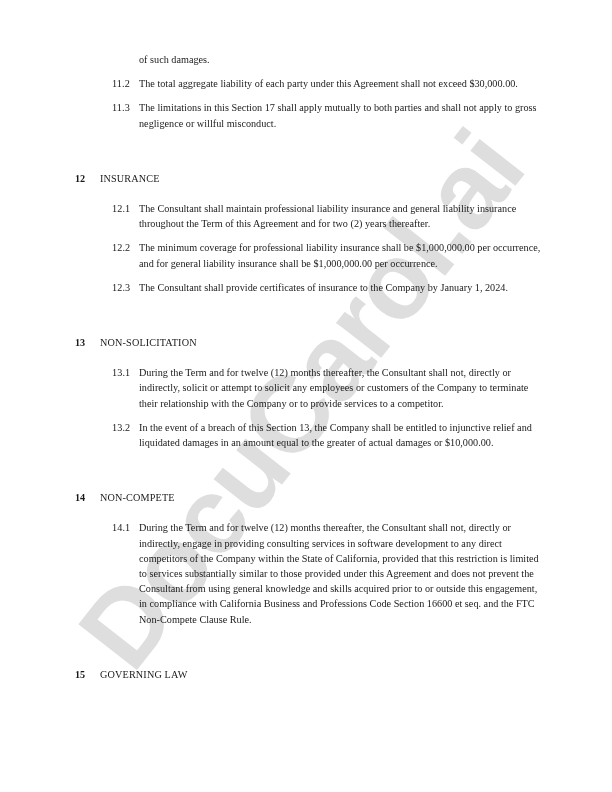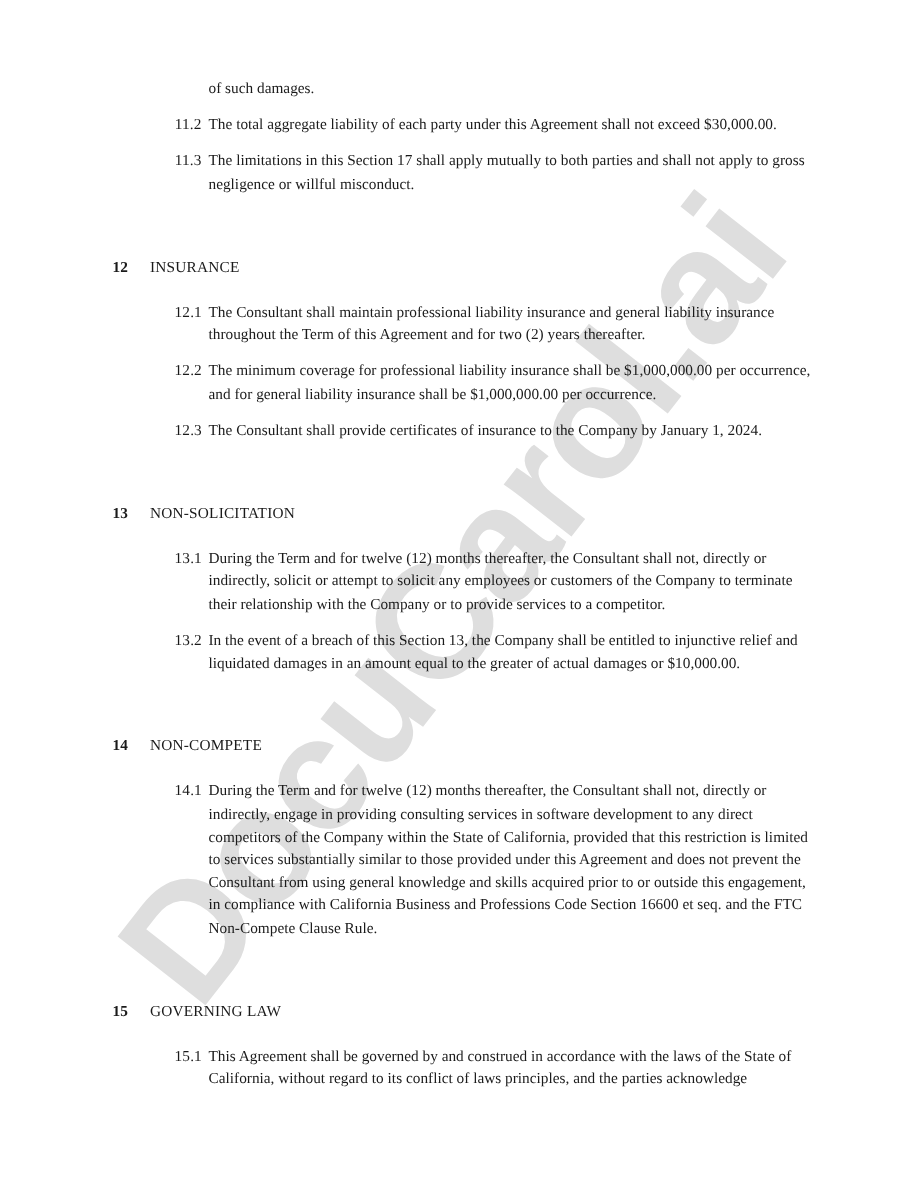"11.2" .clause-num { text-align: center -> none }
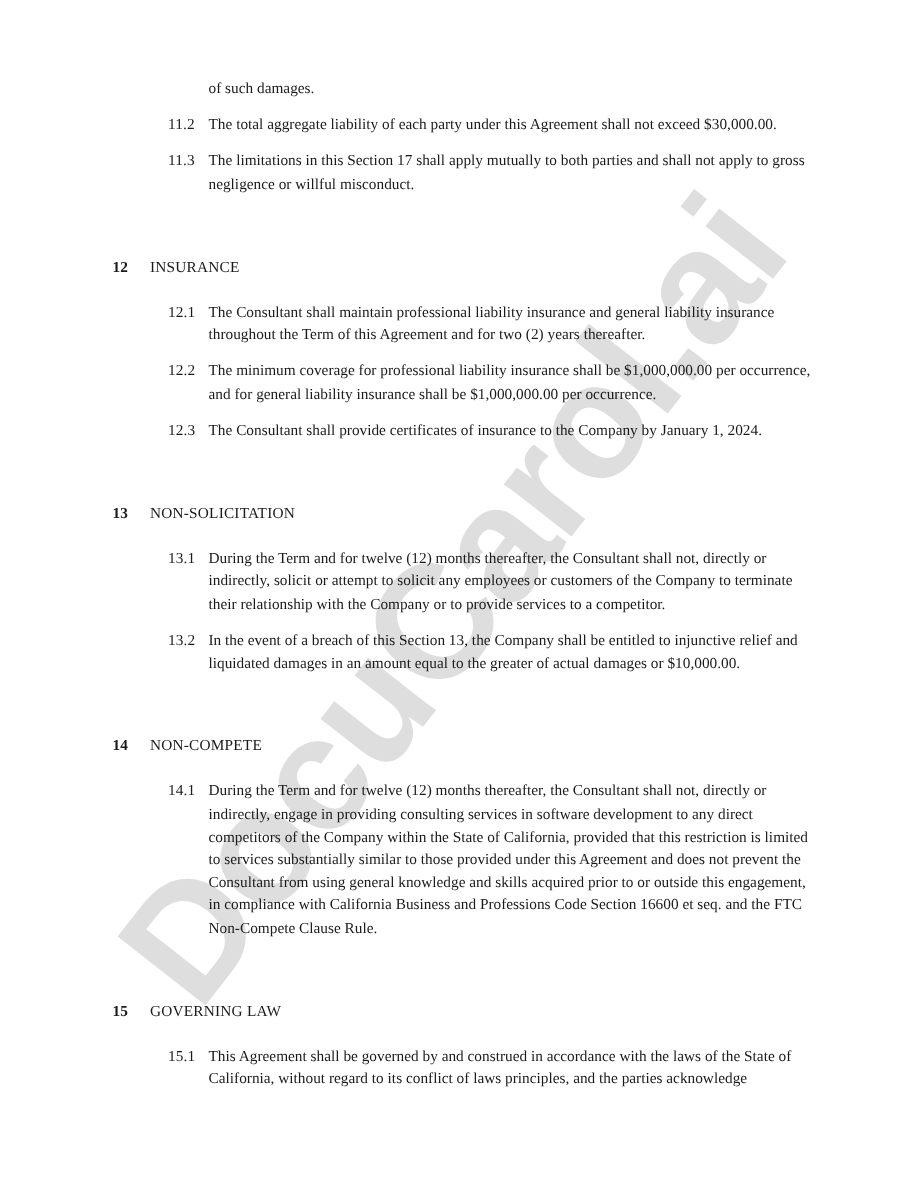"15.1" div.clause { html: <div> <div>15.1</div> <div><span>This </span><b>Agreement</b><span> shall be governed by and construed in accordance with the laws of the State of California, without regard to its conflict of laws principles, and the parties acknowledge</span></div> </div> -> none }
